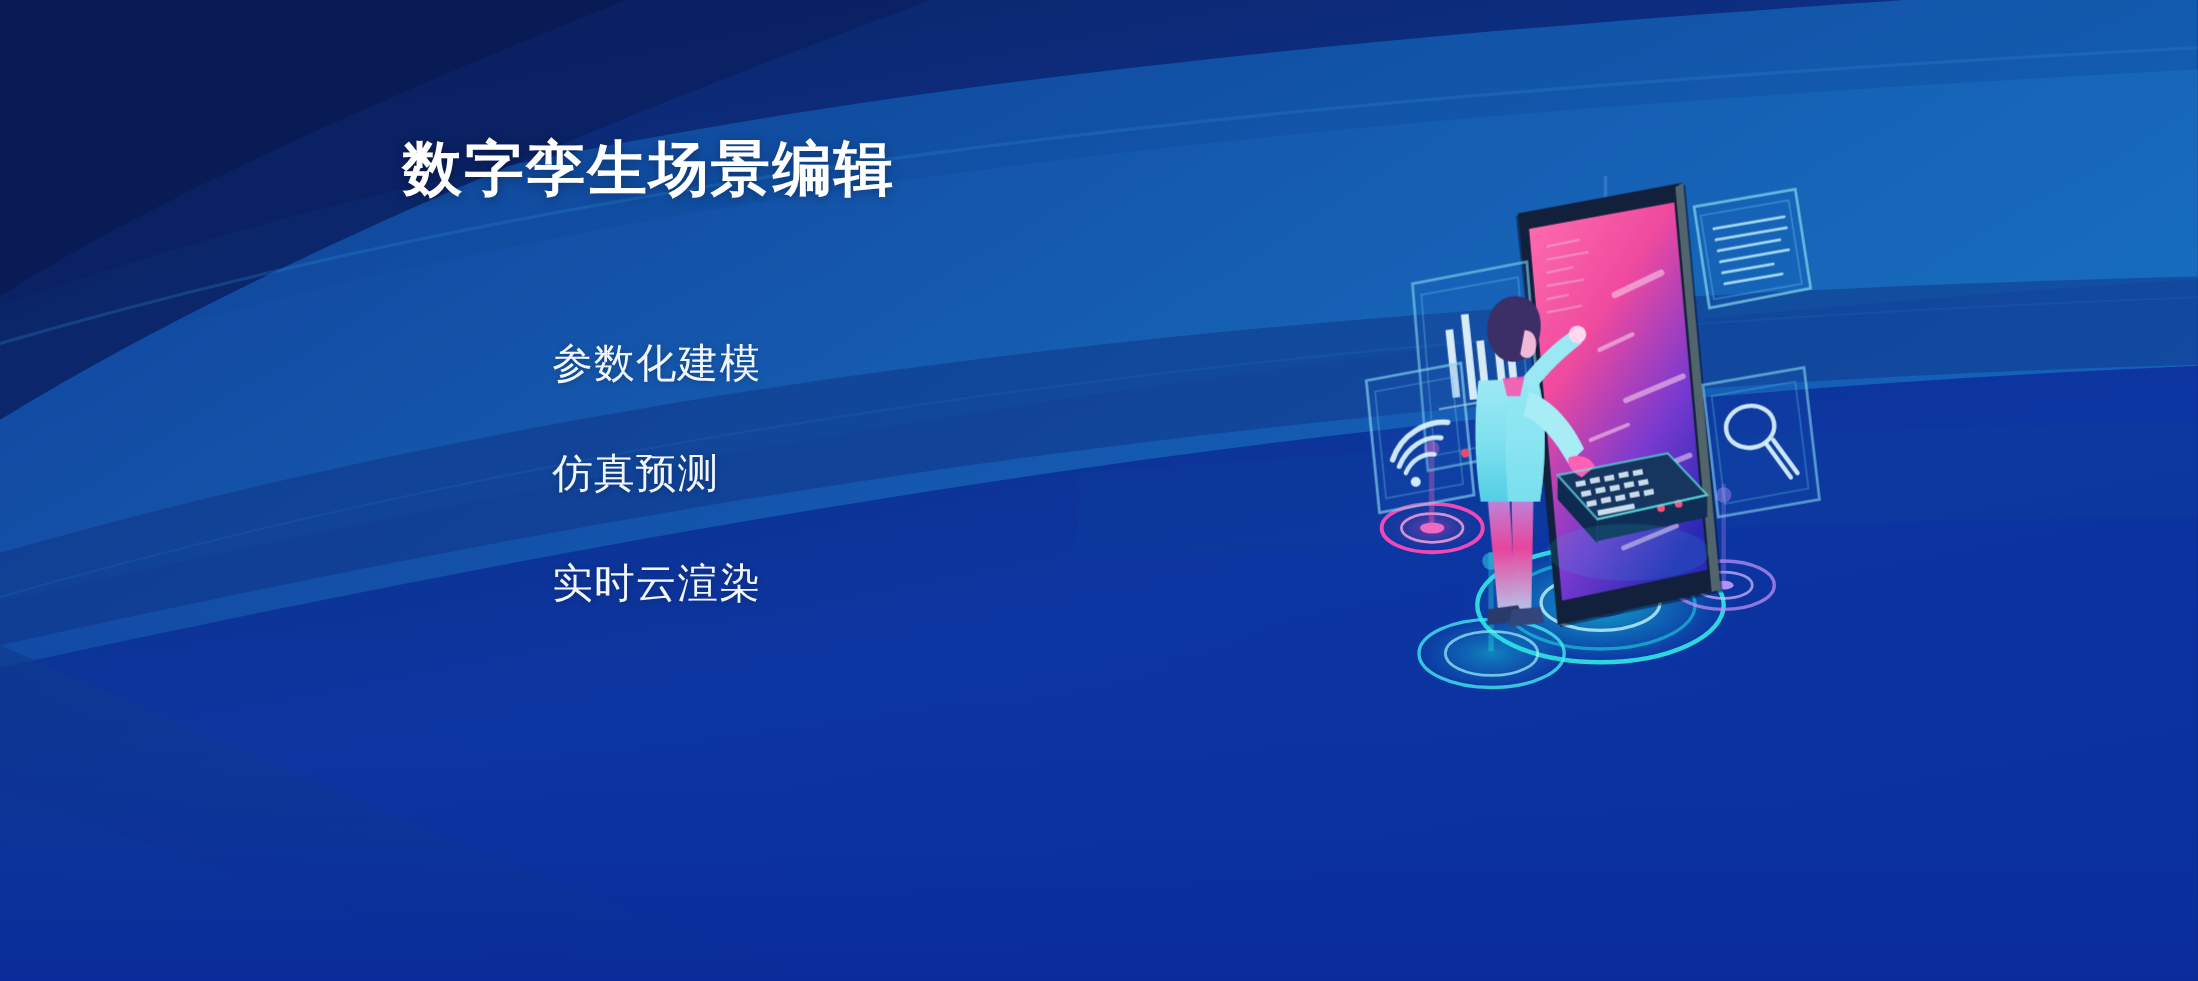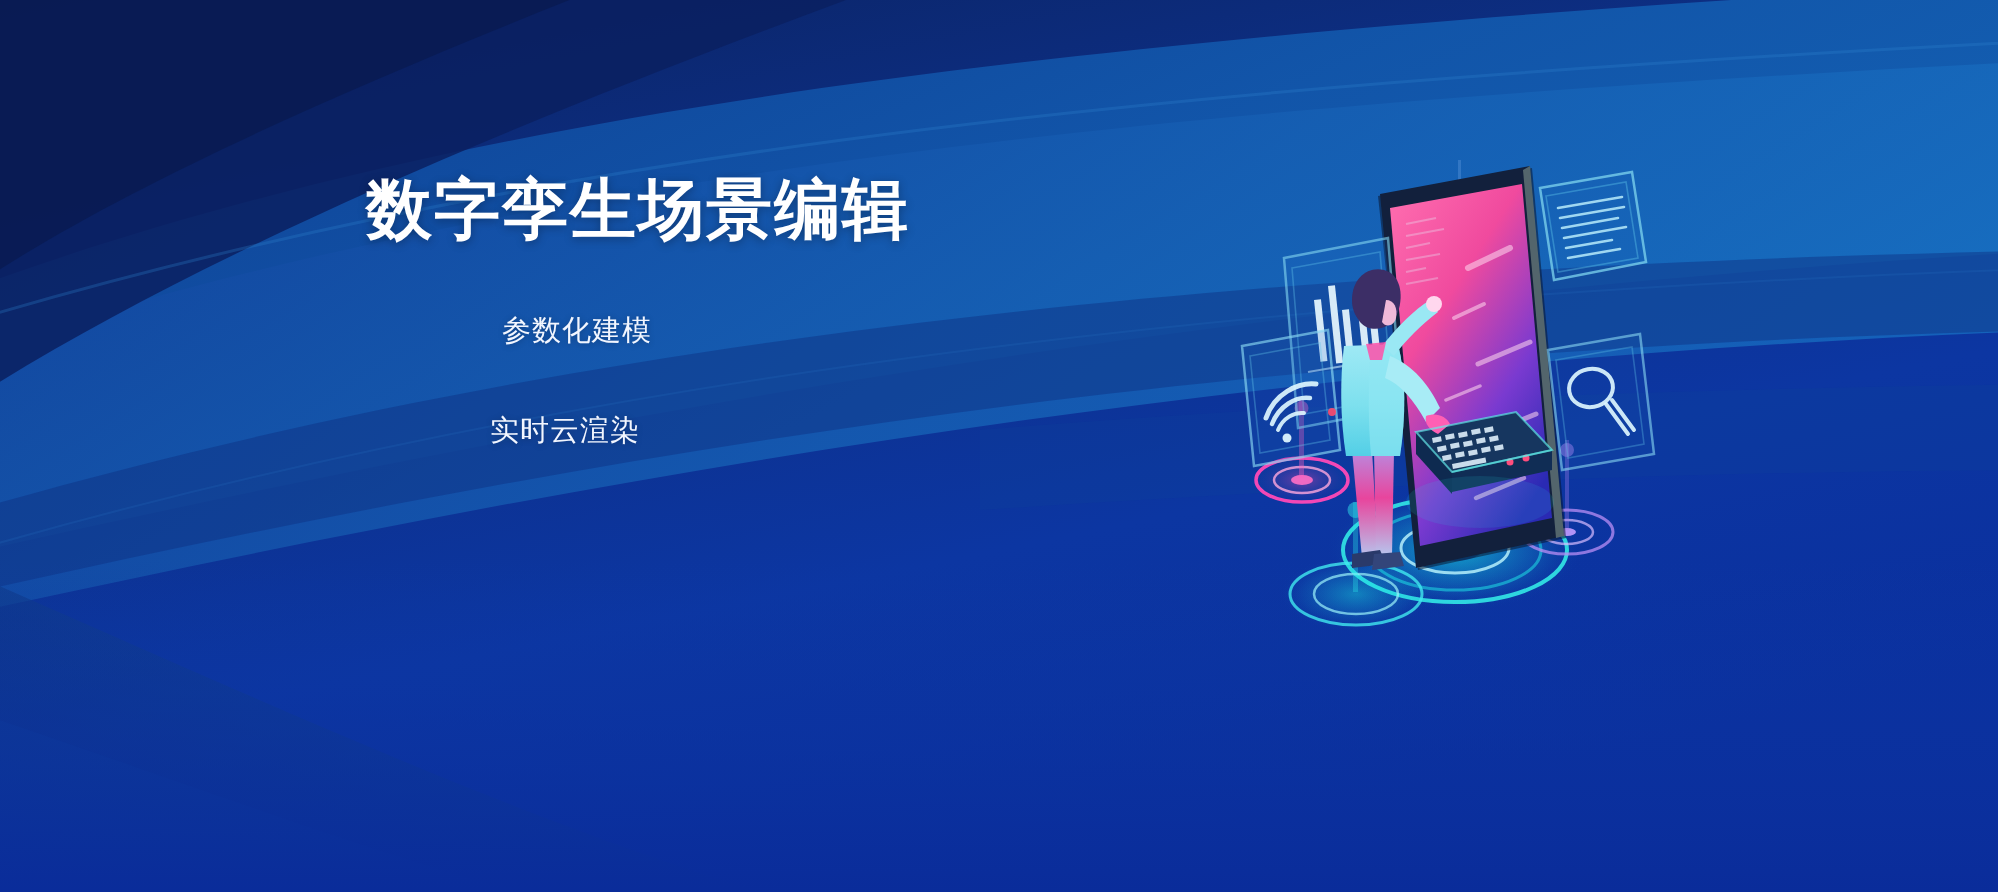"数字孪生场景编辑" .title { font-size: 66px -> 54px; margin-top: 47px -> none }
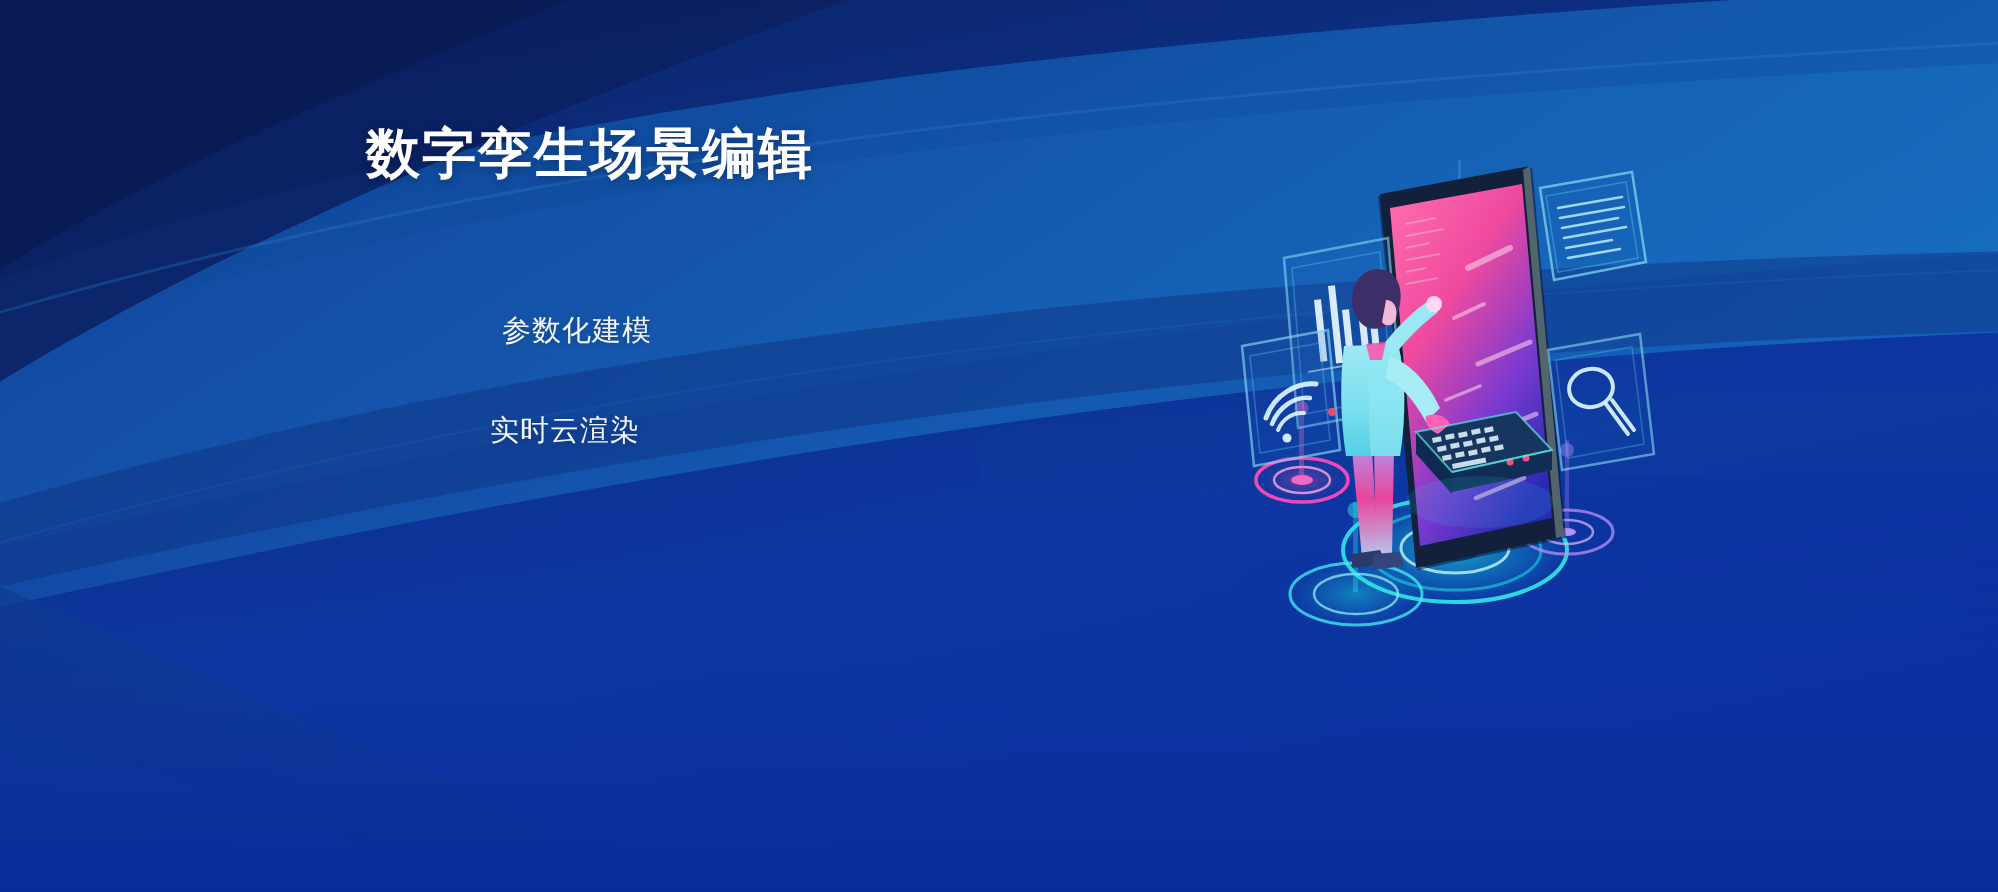"参数化建模" .feature-item { font-size: 29px -> 37px }
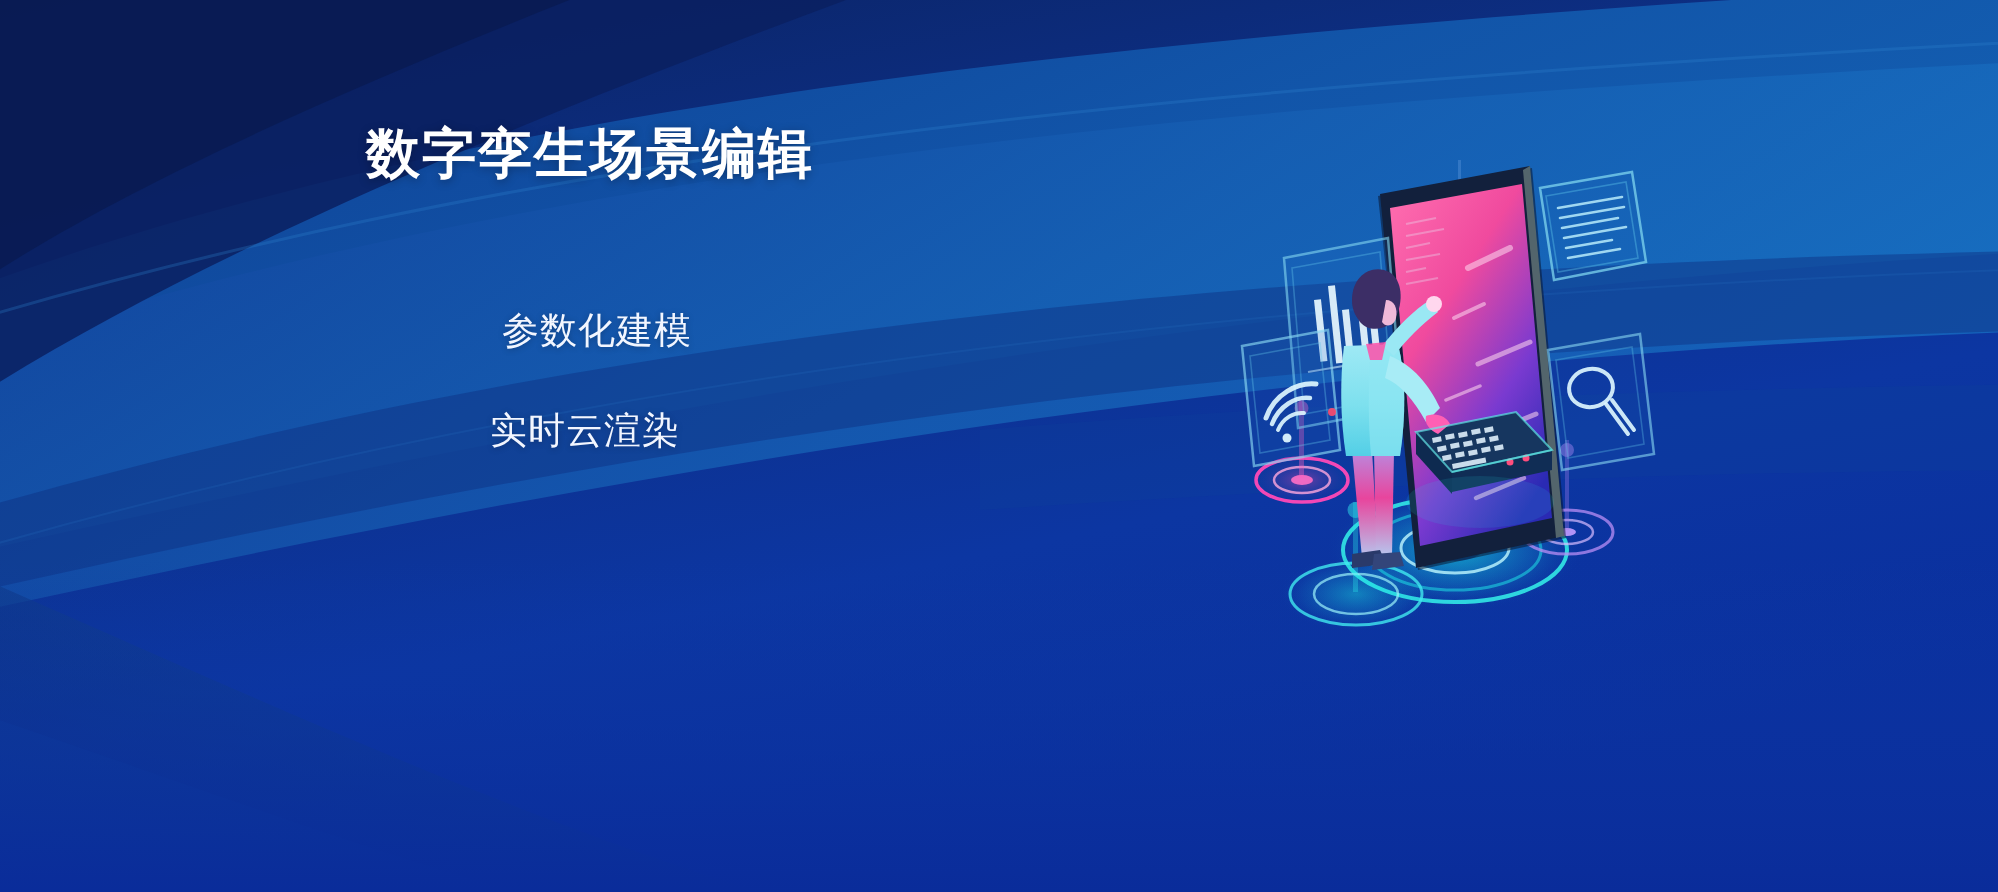"仿真预测" div.feature-item { html: none -> <div> <span>仿真预测</span> </div> }
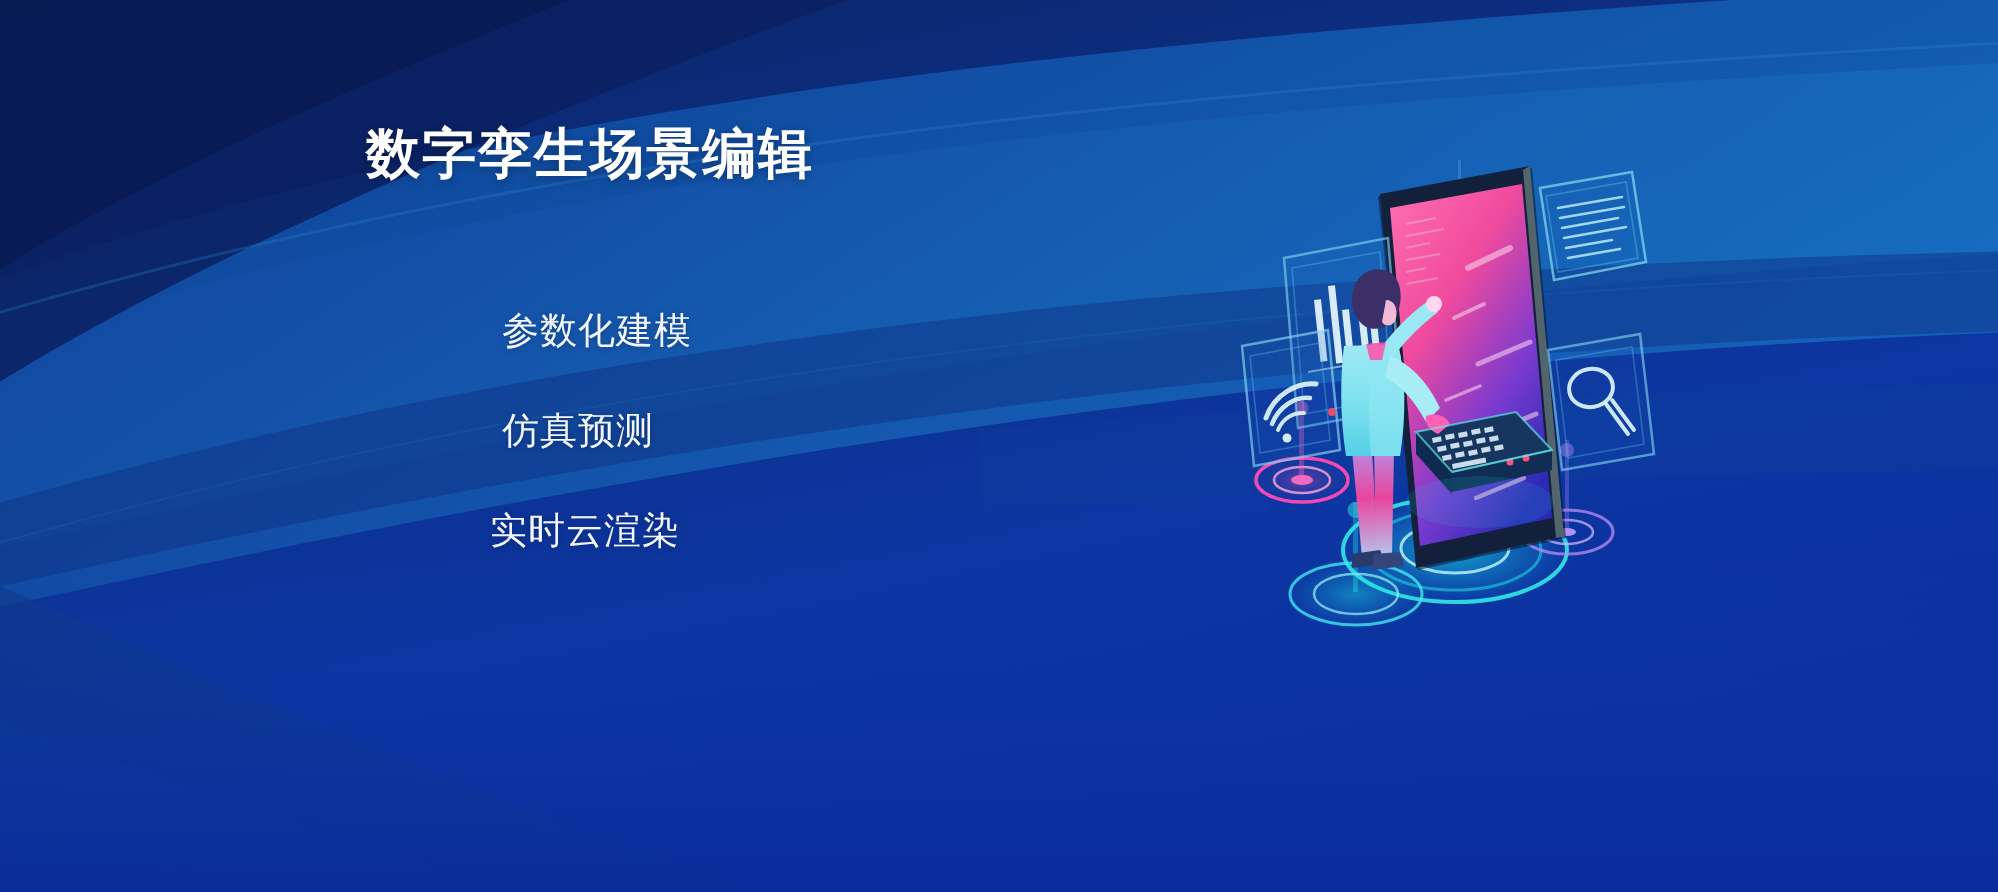"实时云渲染" .feature-item.indent-0 { margin-left: none -> 12px }
